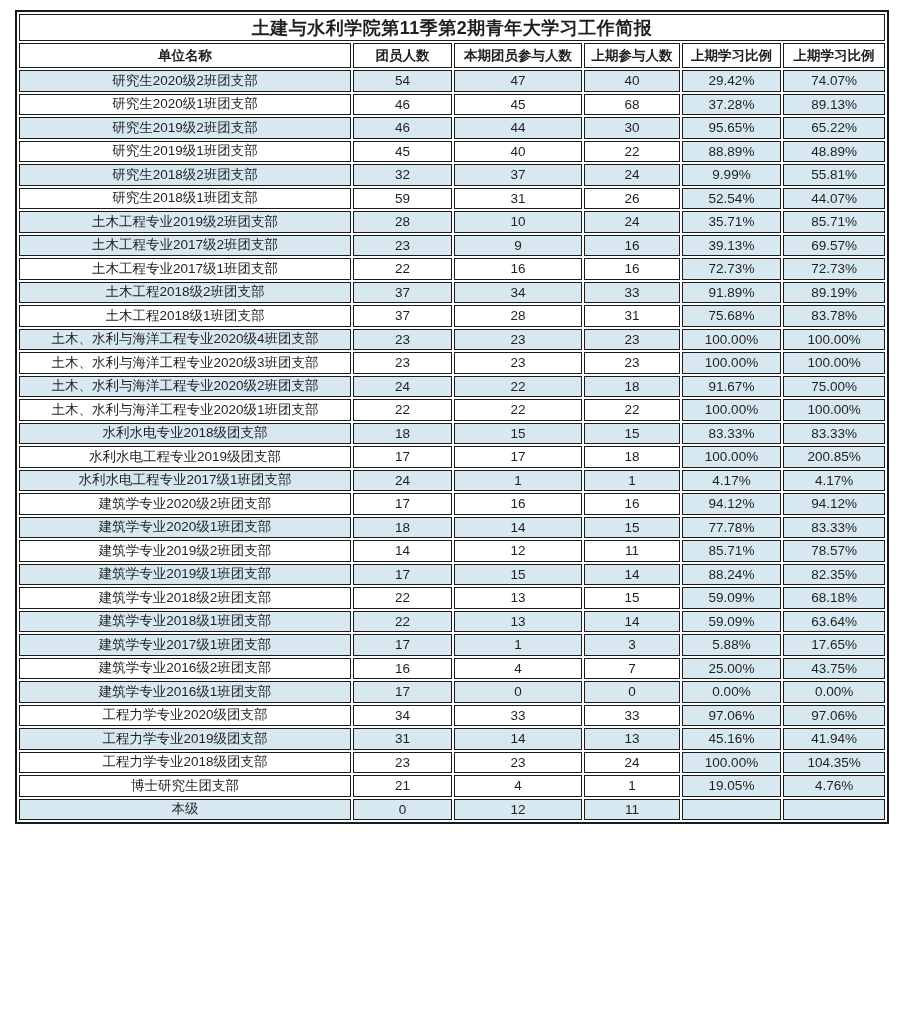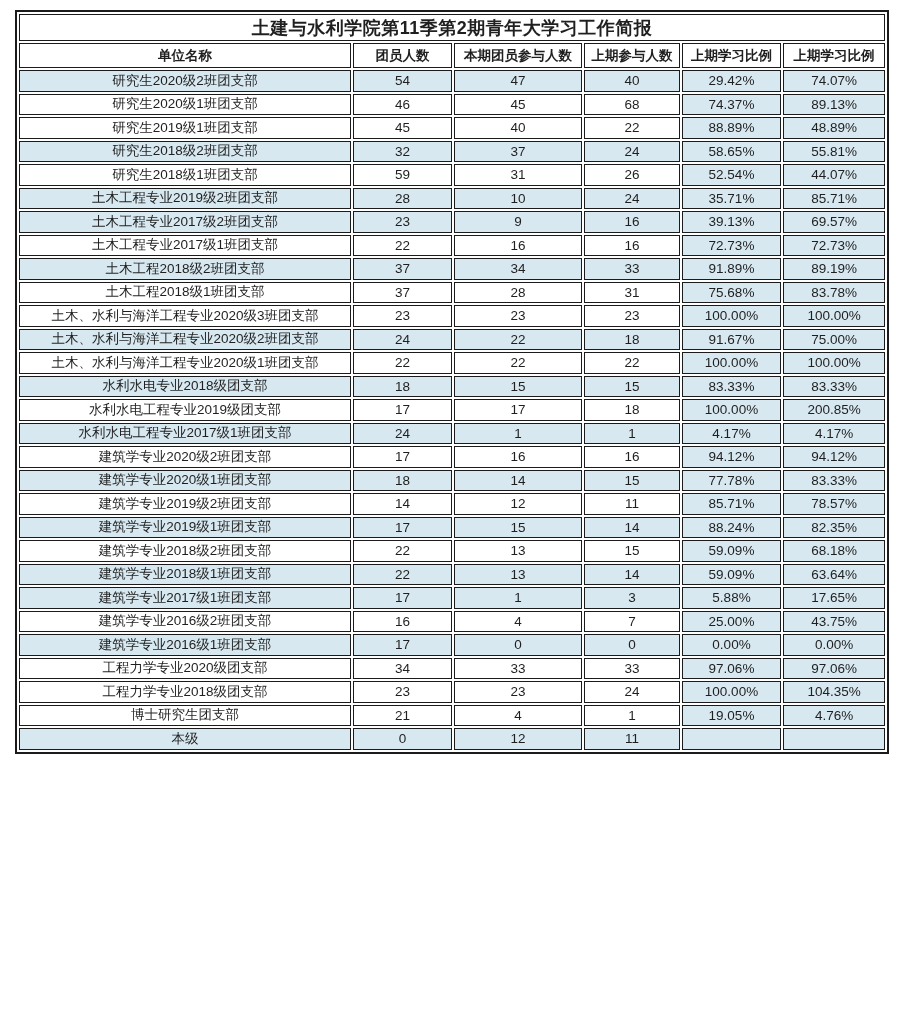"74.37%" td.pct { text: 74.37% -> 37.28% }
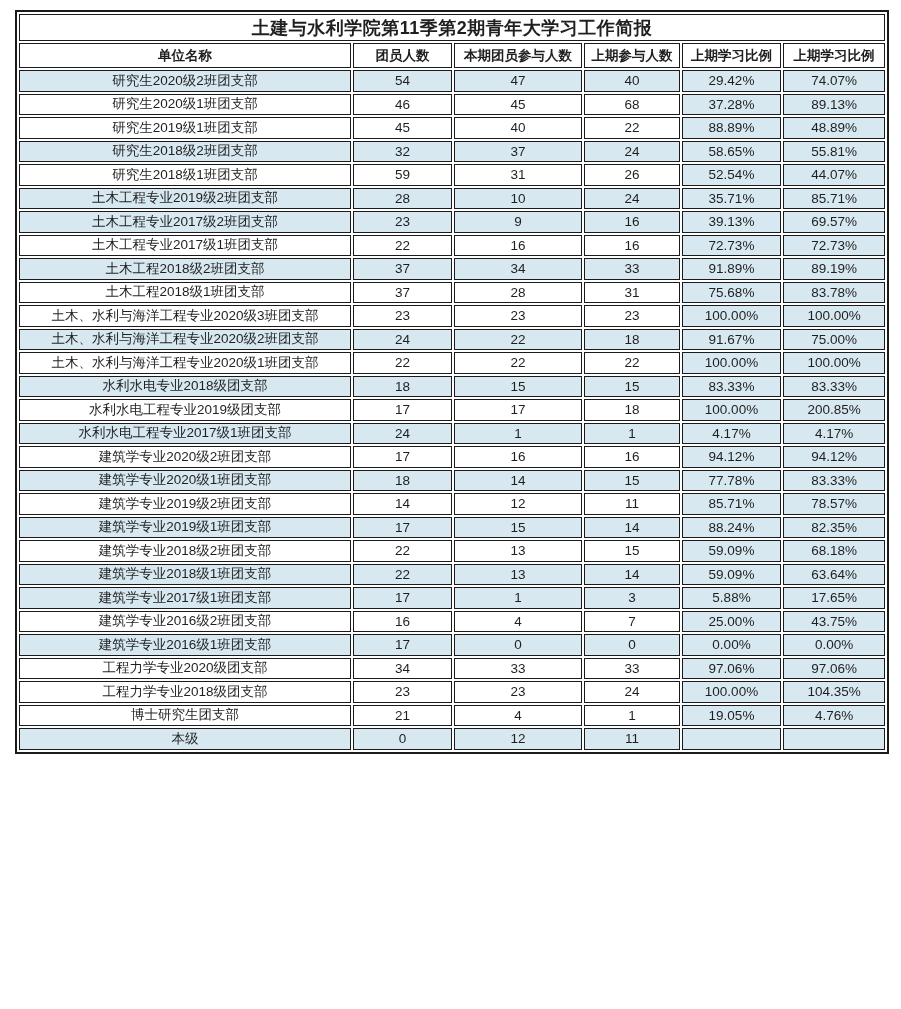"研究生2019级2班团支部" tr.data-row { html: none -> <tr> <td>研究生2019级2班团支部</td> <td>46</td> <td>44</td> <td>30</td> <td>95.65%</td> <td>65.22%</td> </tr> }
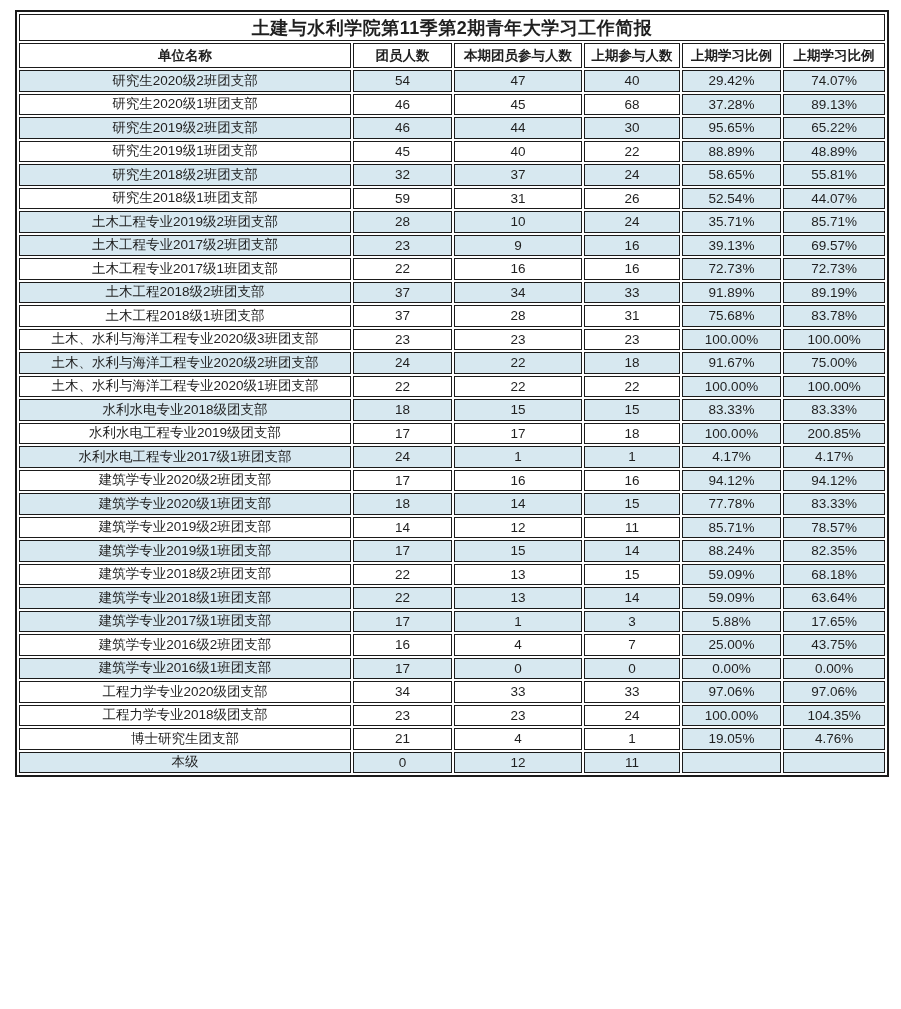"58.65%" td.pct { text: 58.65% -> 9.99% }
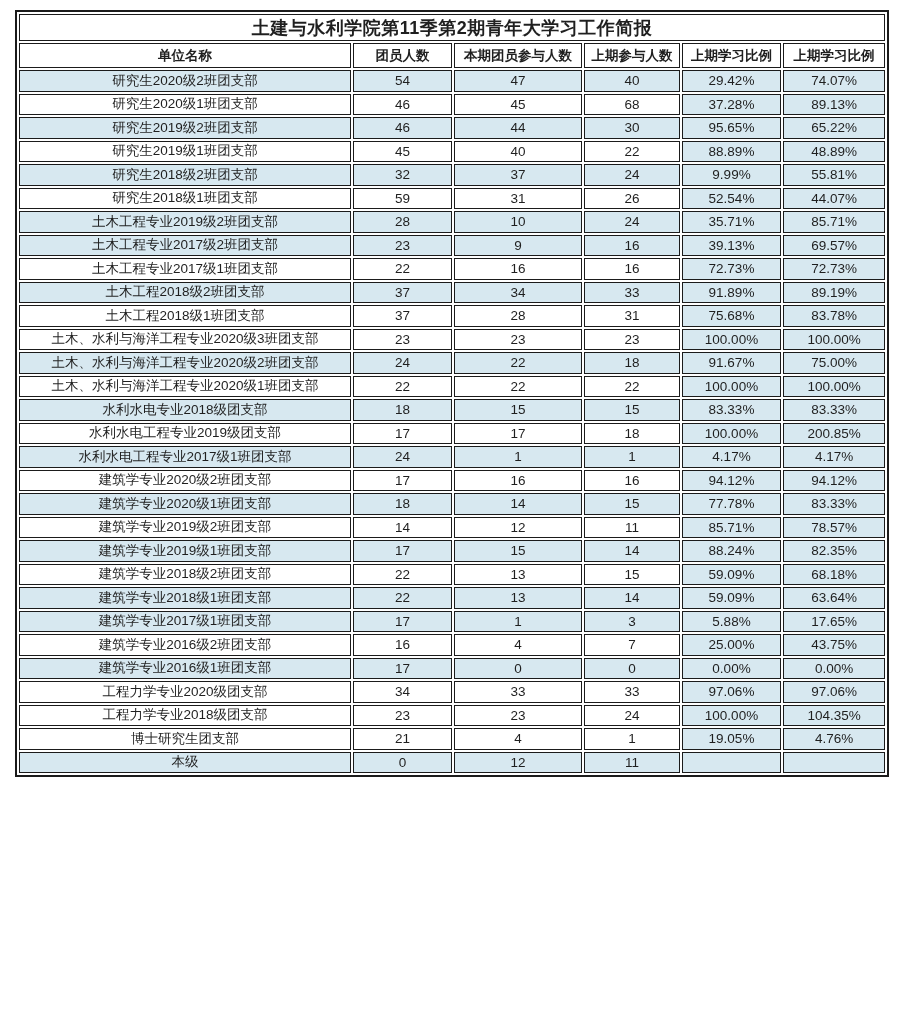"土木、水利与海洋工程专业2020级4班团支部" tr.data-row { html: none -> <tr> <td>土木、水利与海洋工程专业2020级4班团支部</td> <td>23</td> <td>23</td> <td>23</td> <td>100.00%</td> <td>100.00%</td> </tr> }
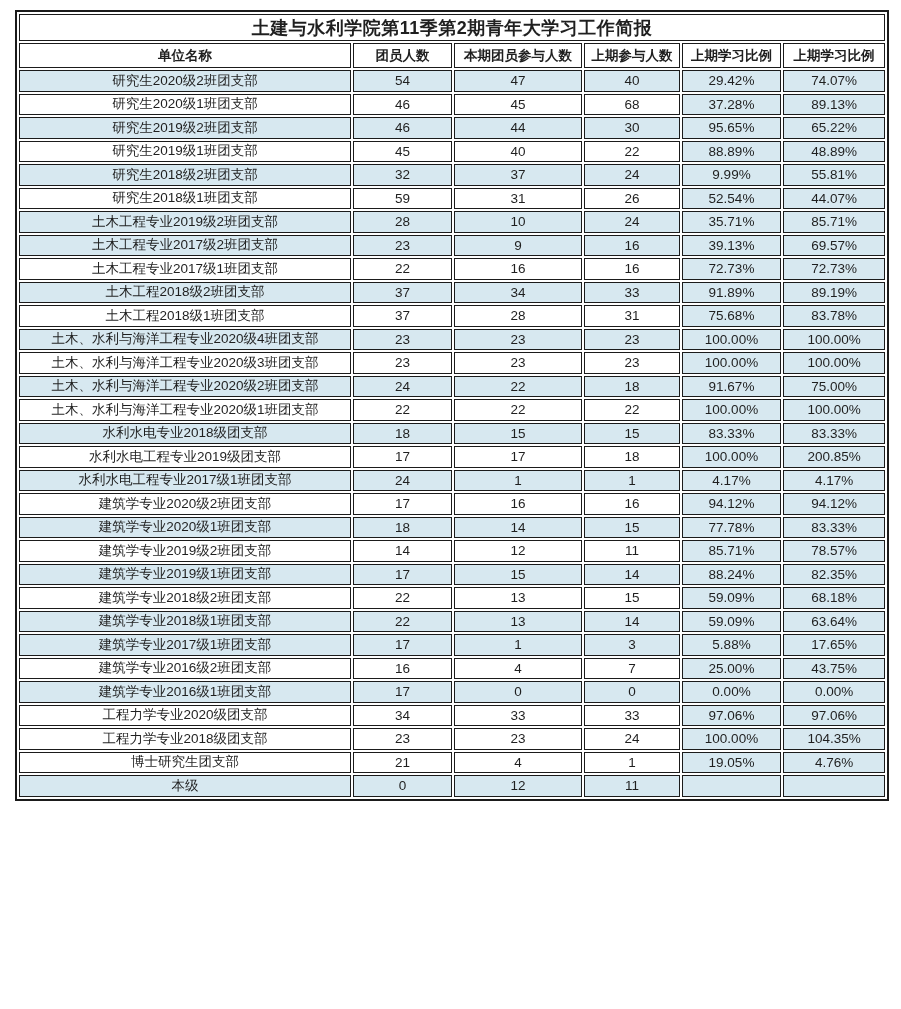"工程力学专业2019级团支部" tr.data-row { html: none -> <tr> <td>工程力学专业2019级团支部</td> <td>31</td> <td>14</td> <td>13</td> <td>45.16%</td> <td>41.94%</td> </tr> }
